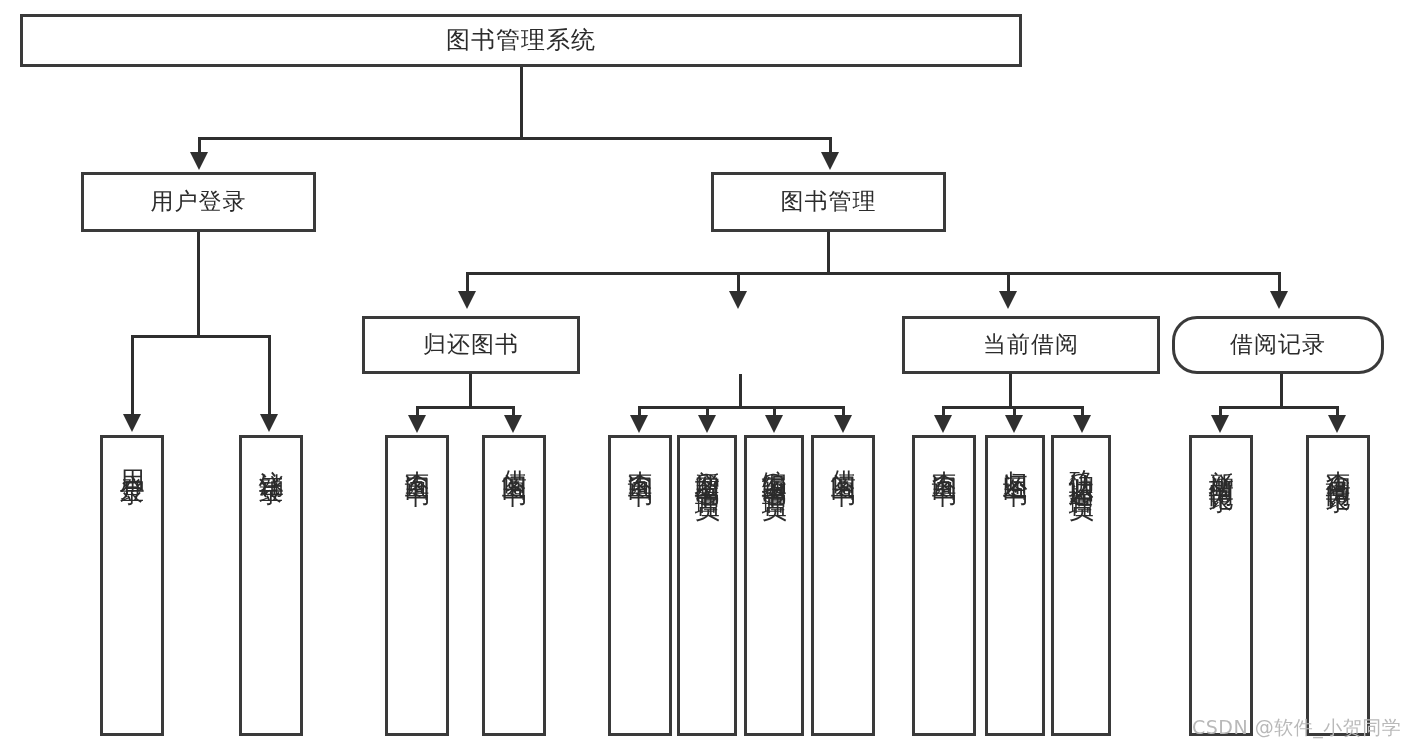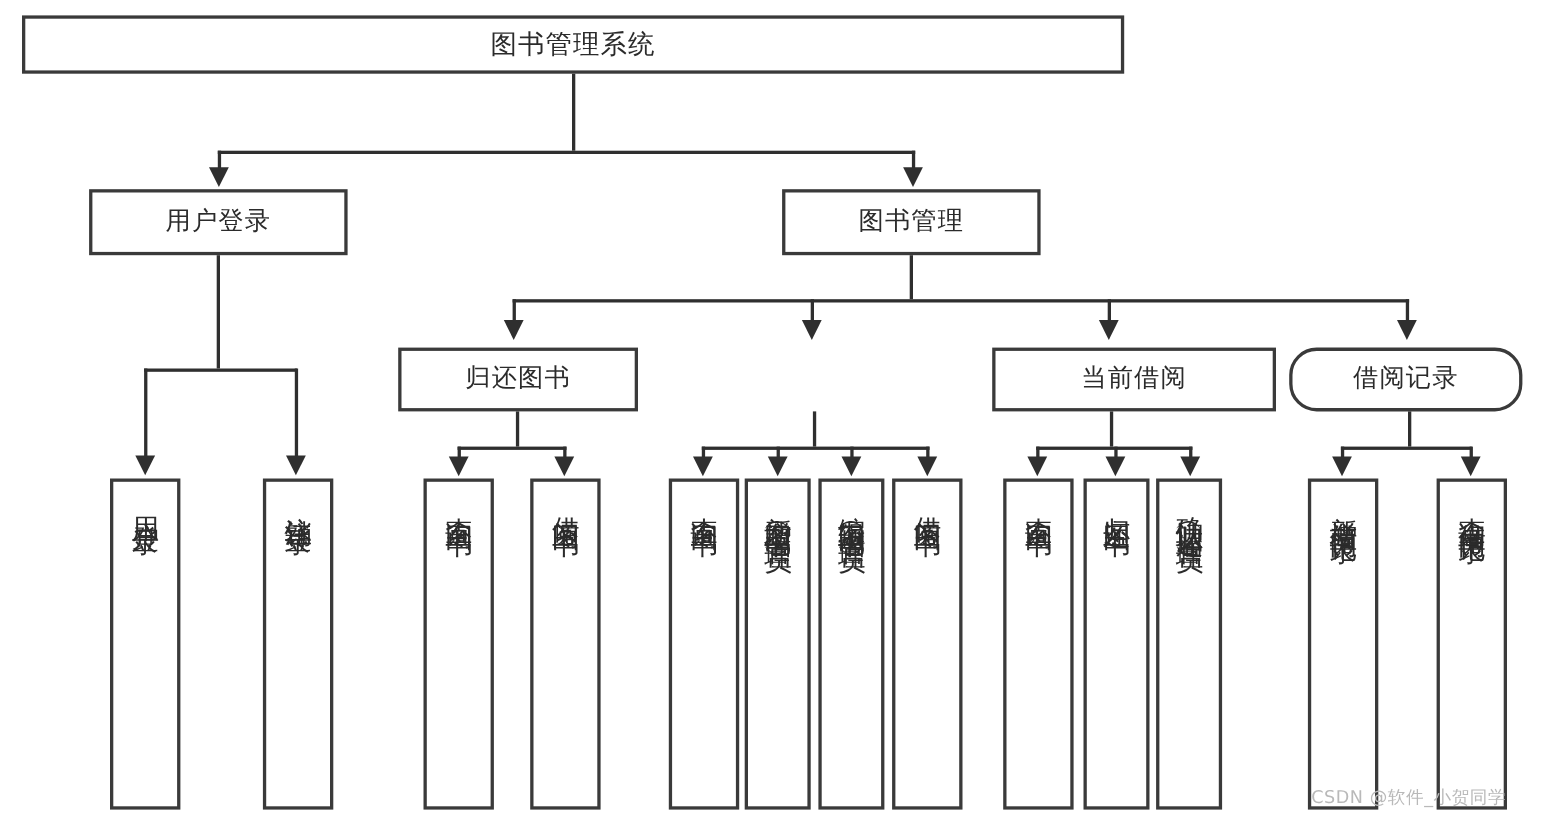"CSDN @软件_小贺同学" #watermark { font-size: 16px -> 19px }
